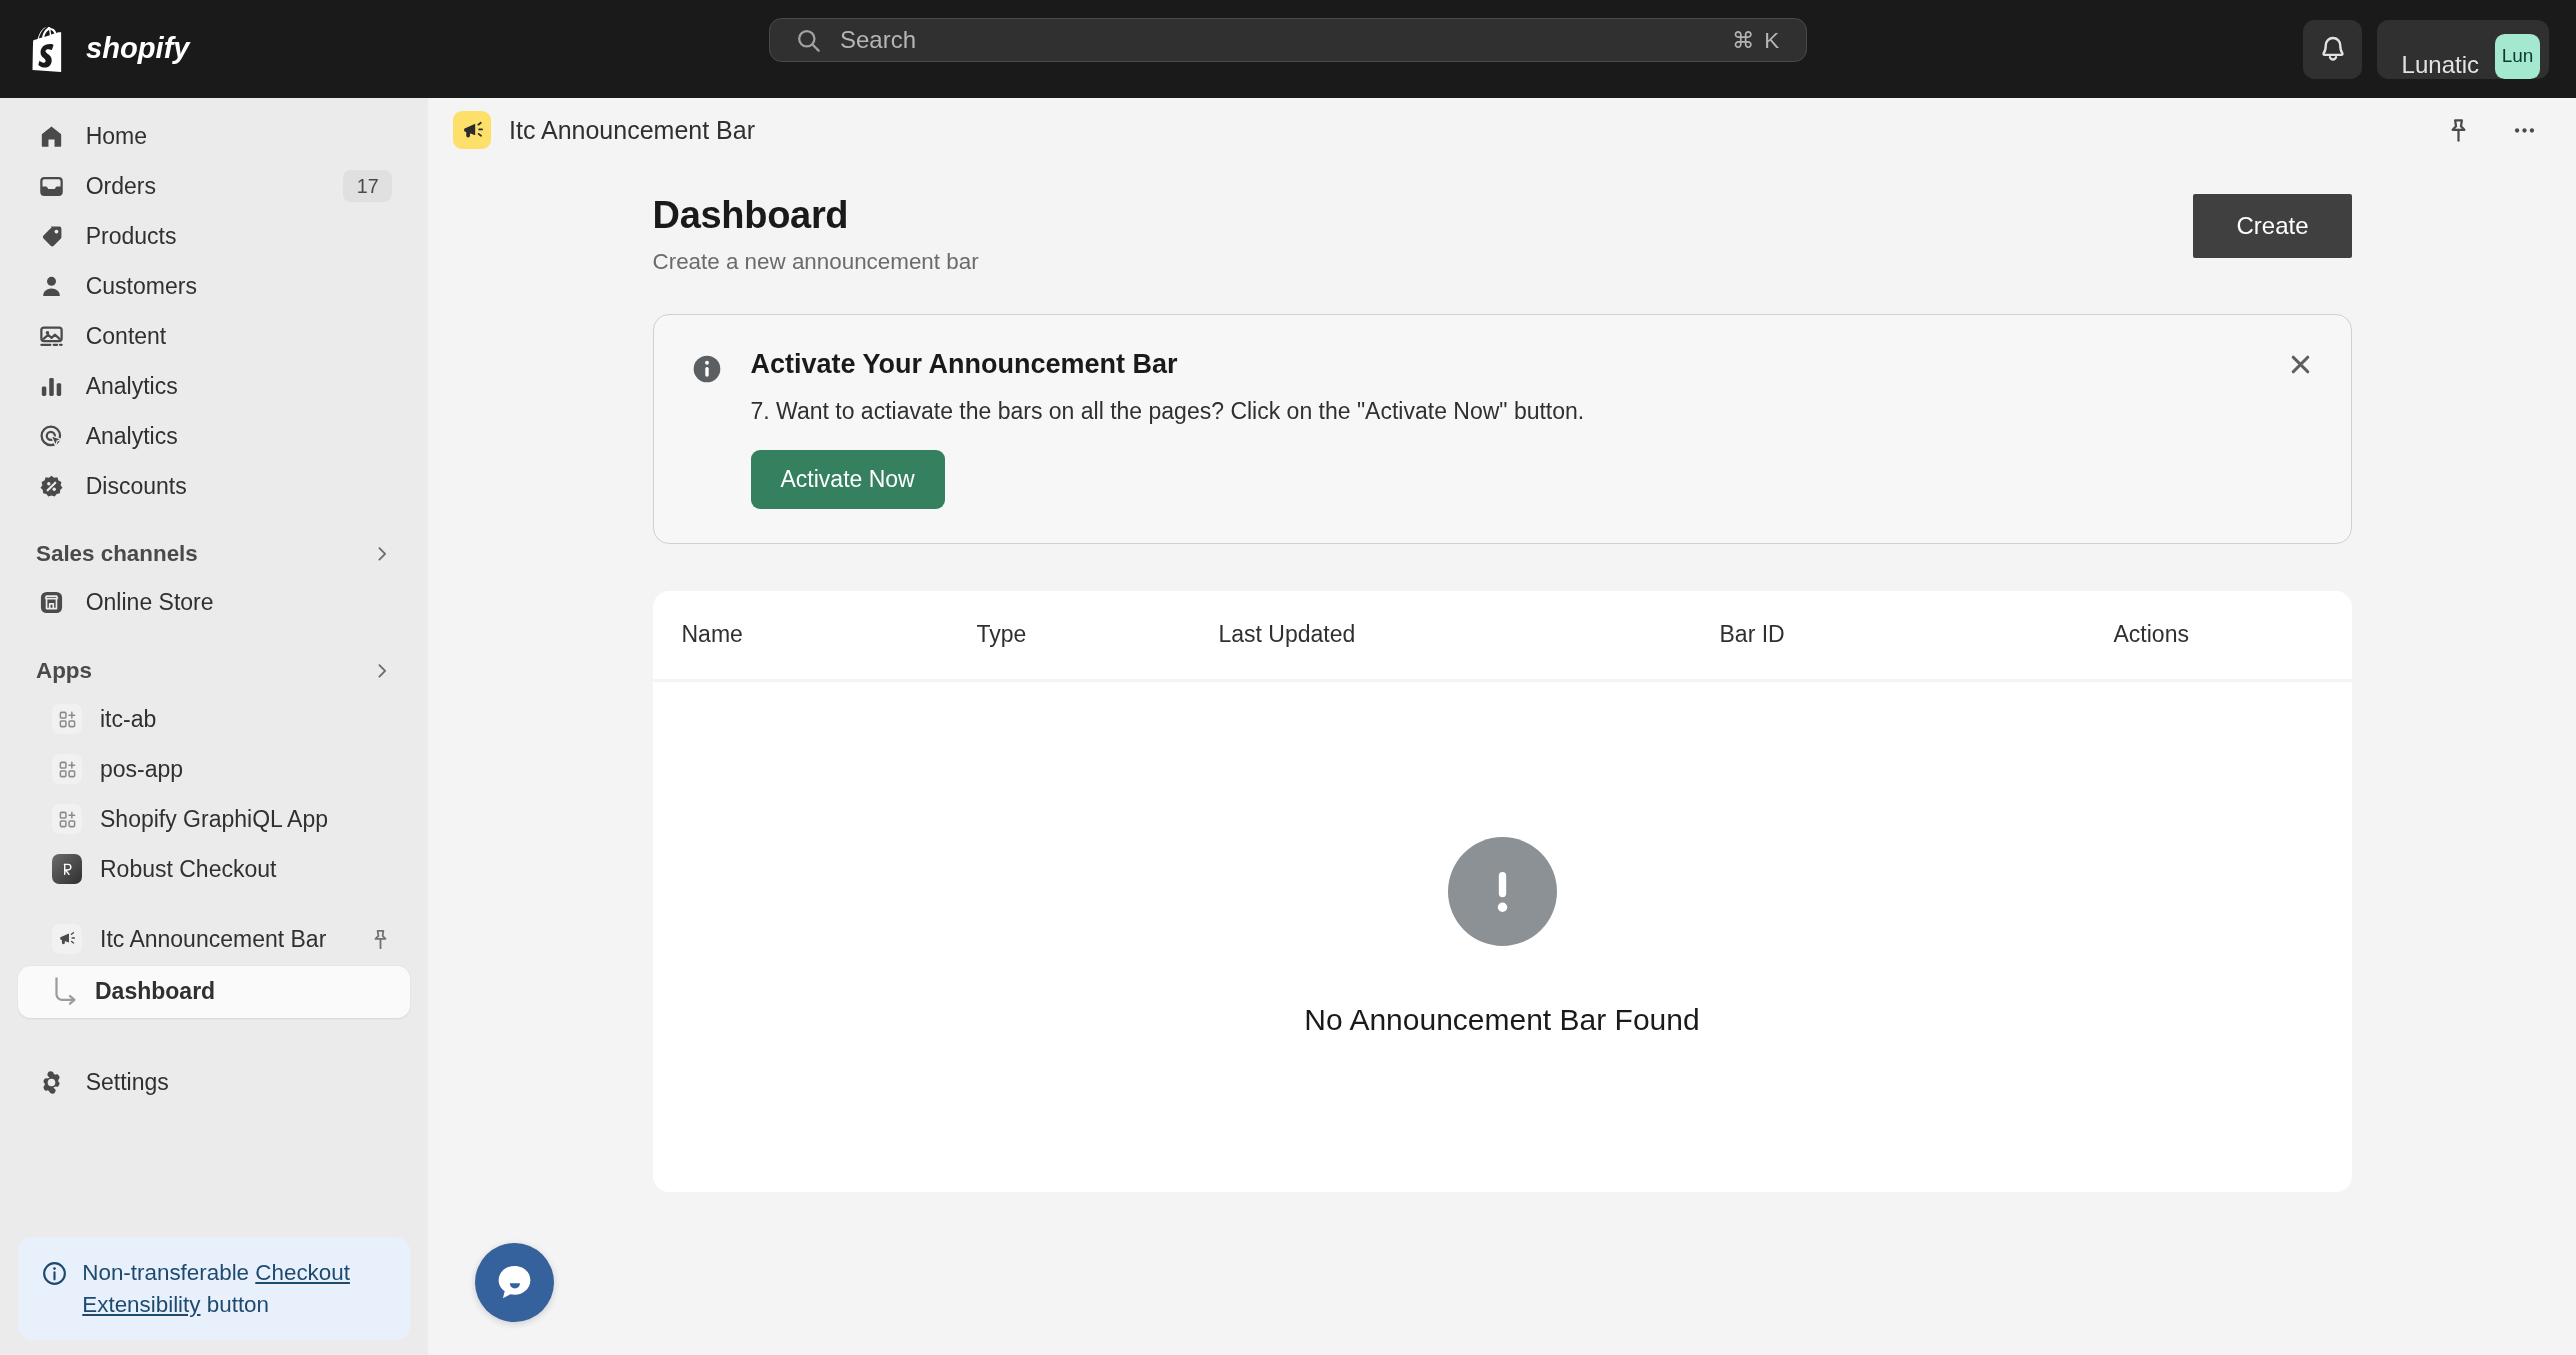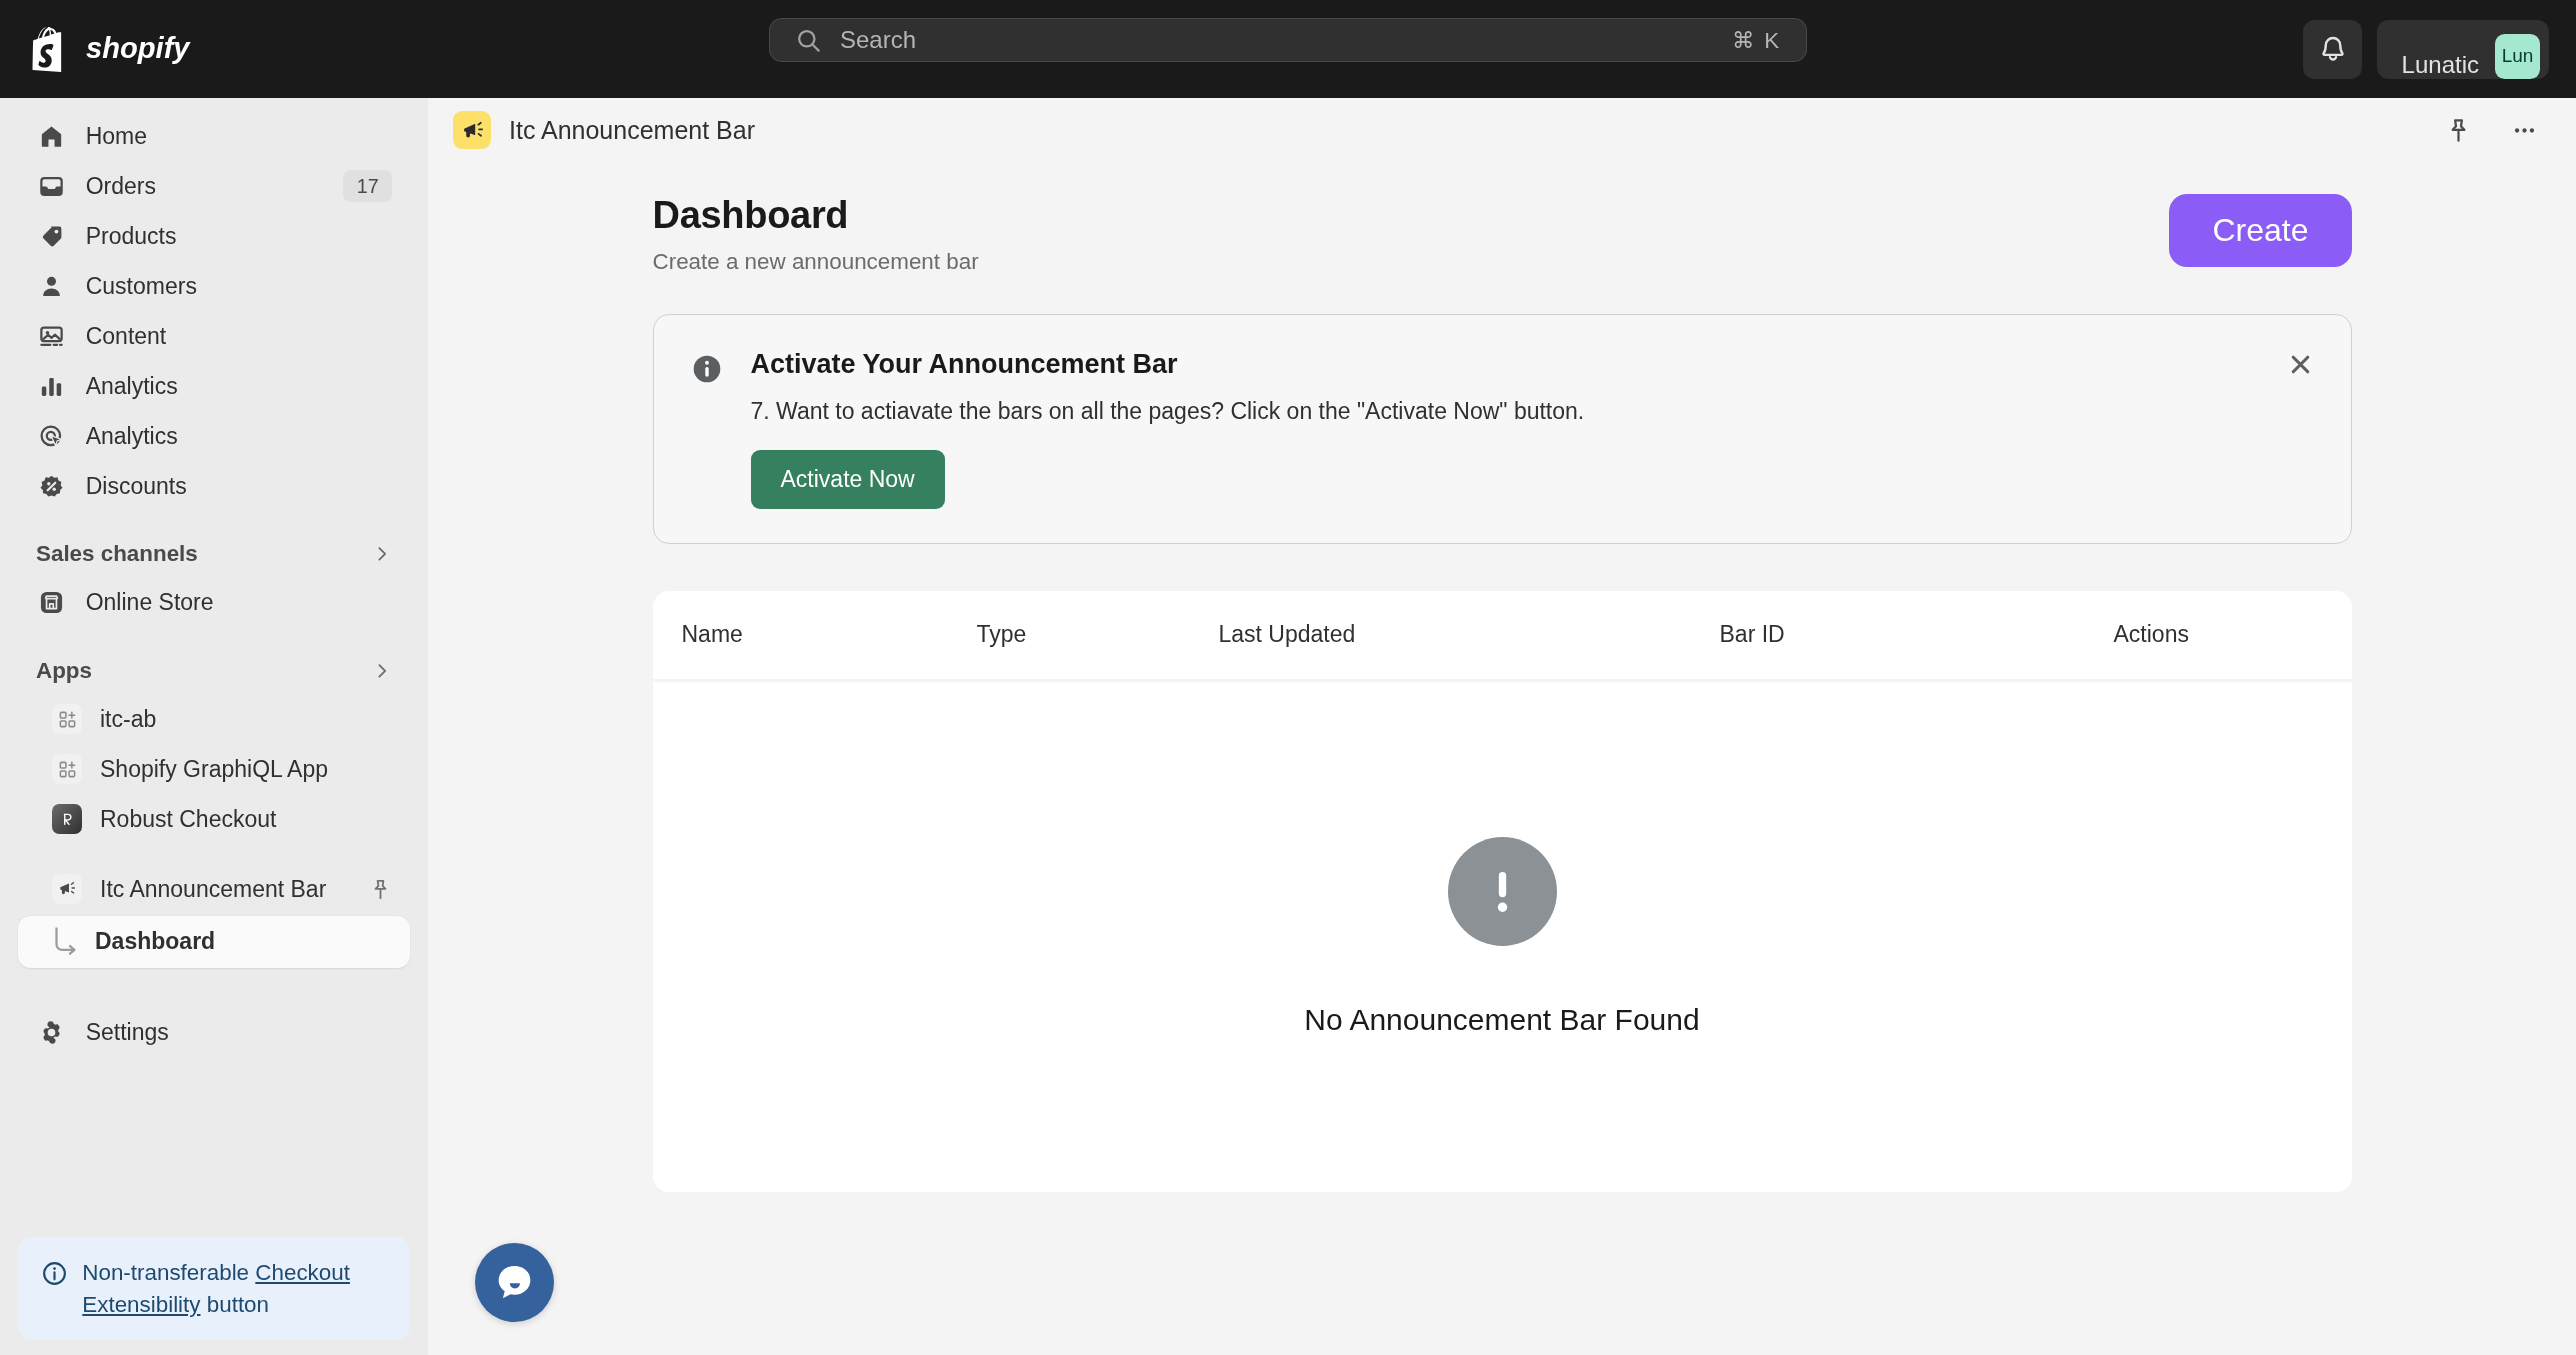"Create" .create-btn { background: #8b5cf6 -> #404040; border-radius: 18px -> 2px; font-size: 32px -> 24px }
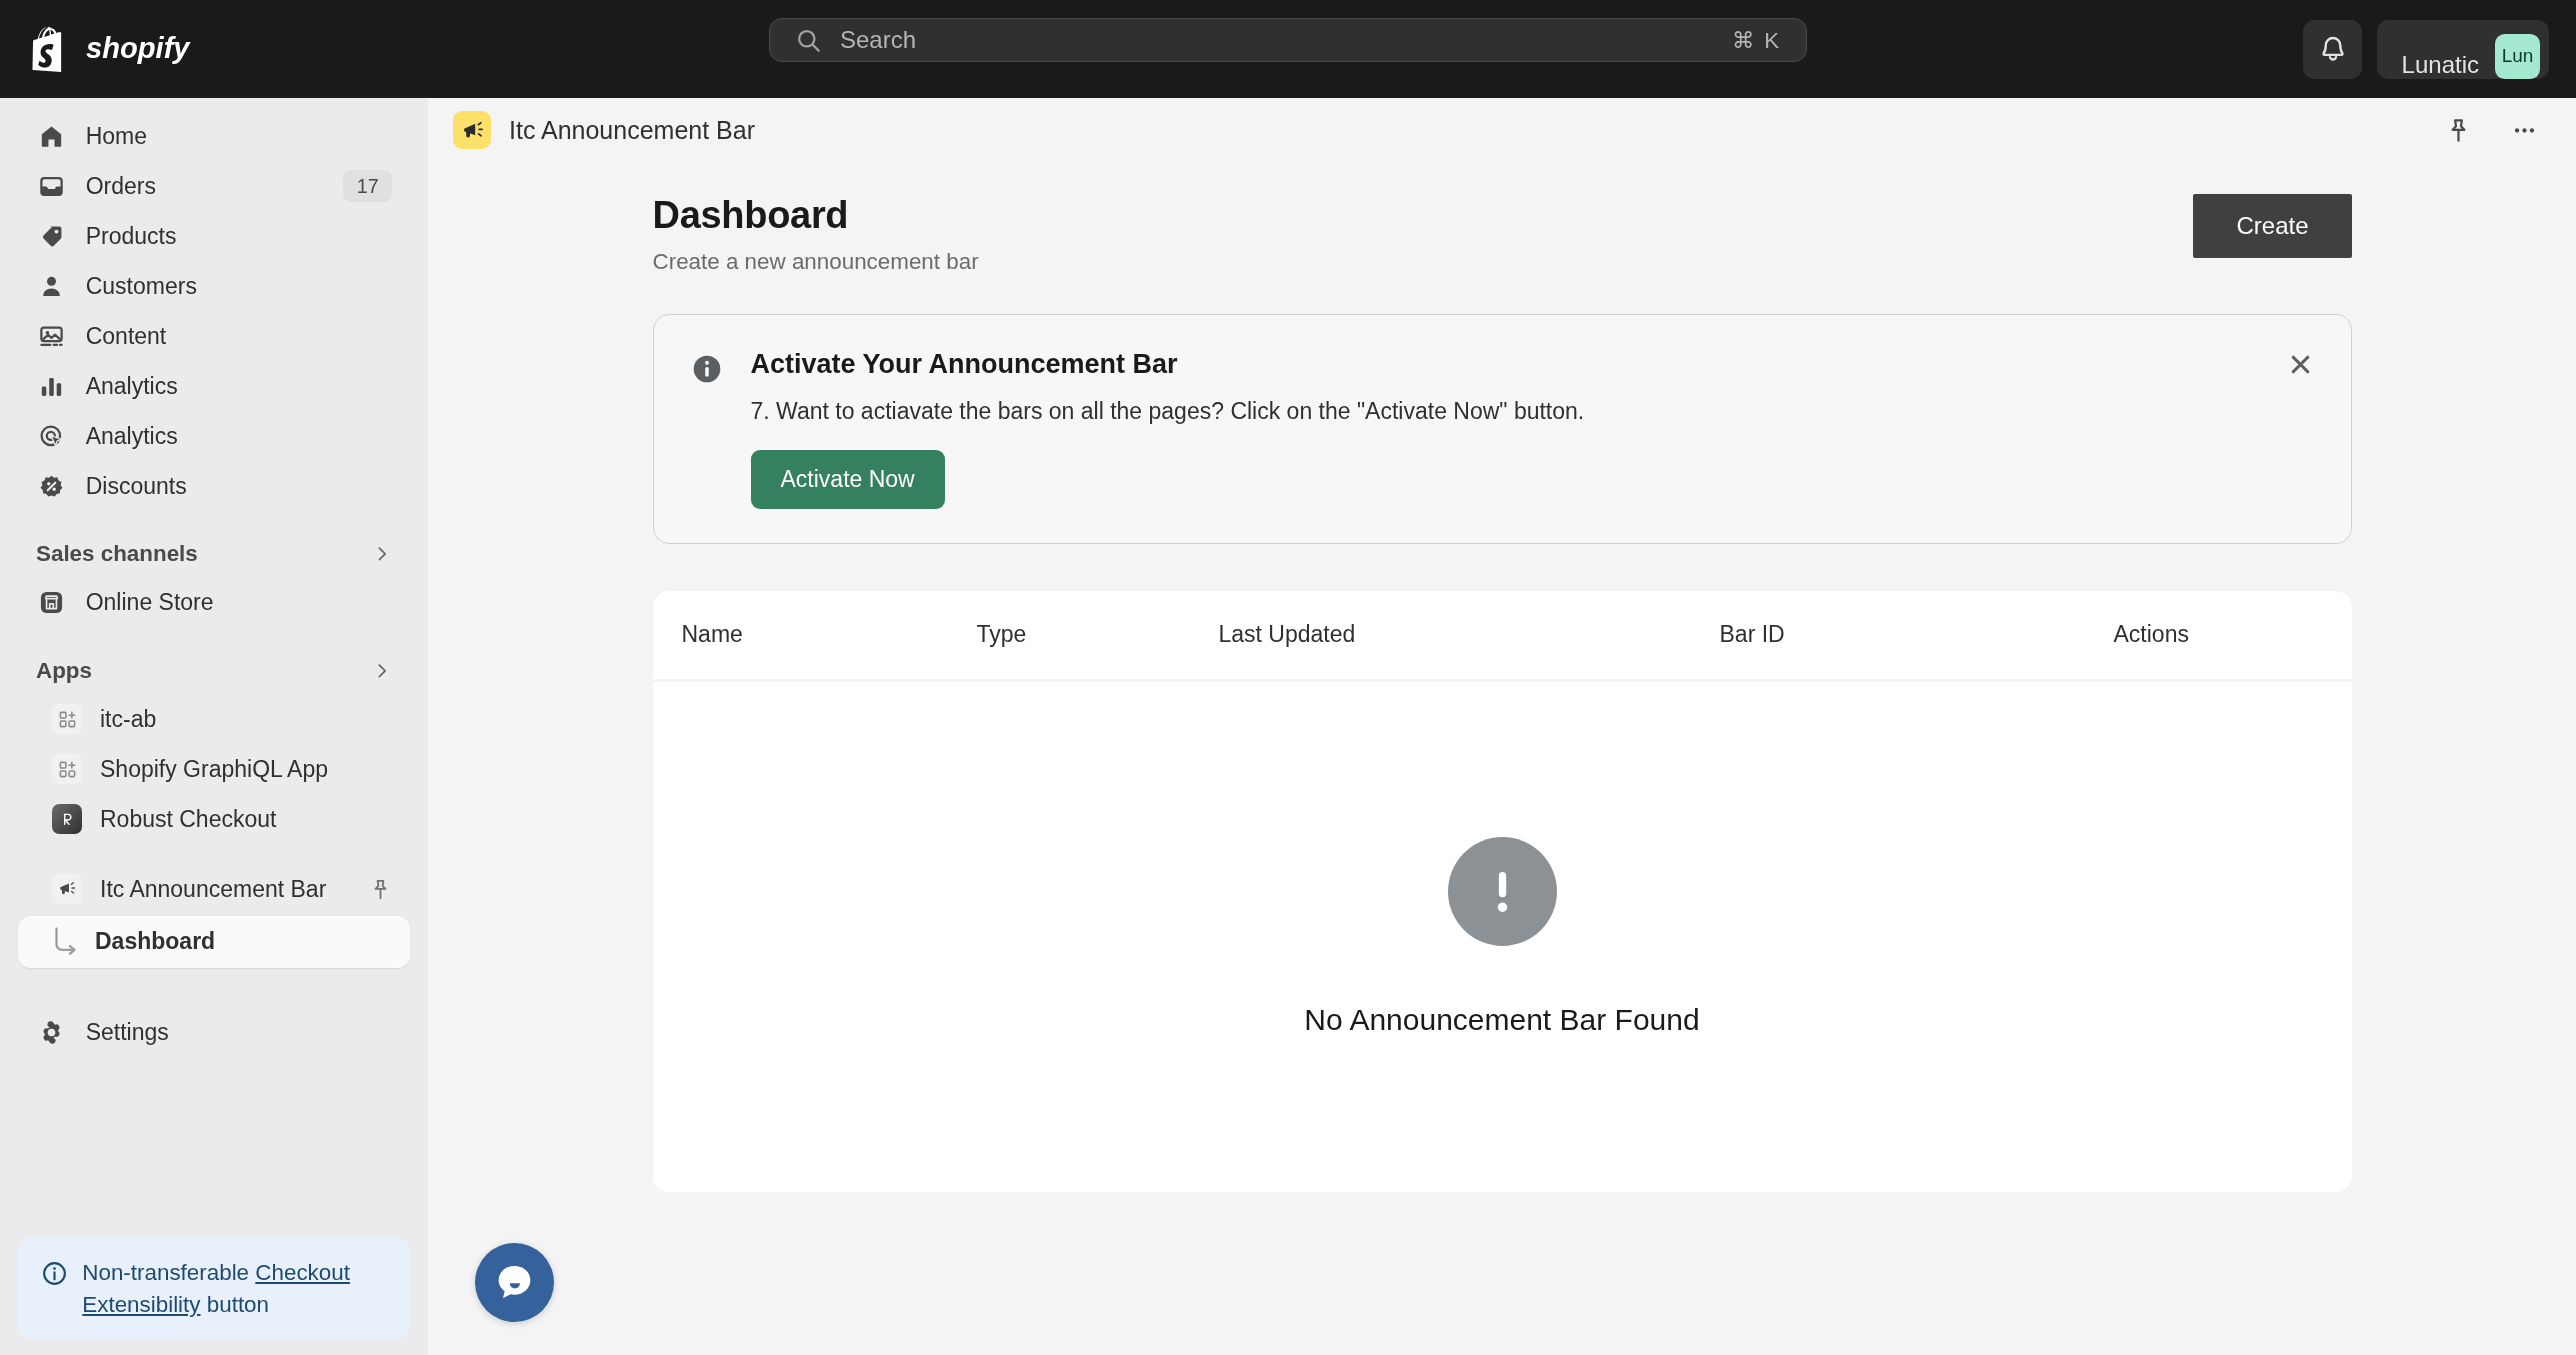"pos-app" div.app-item { html: none -> <div> <span> <svg> <rect></rect> <rect></rect> <rect></rect> <path></path> </svg> </span> <span>pos-app</span> </div> }
